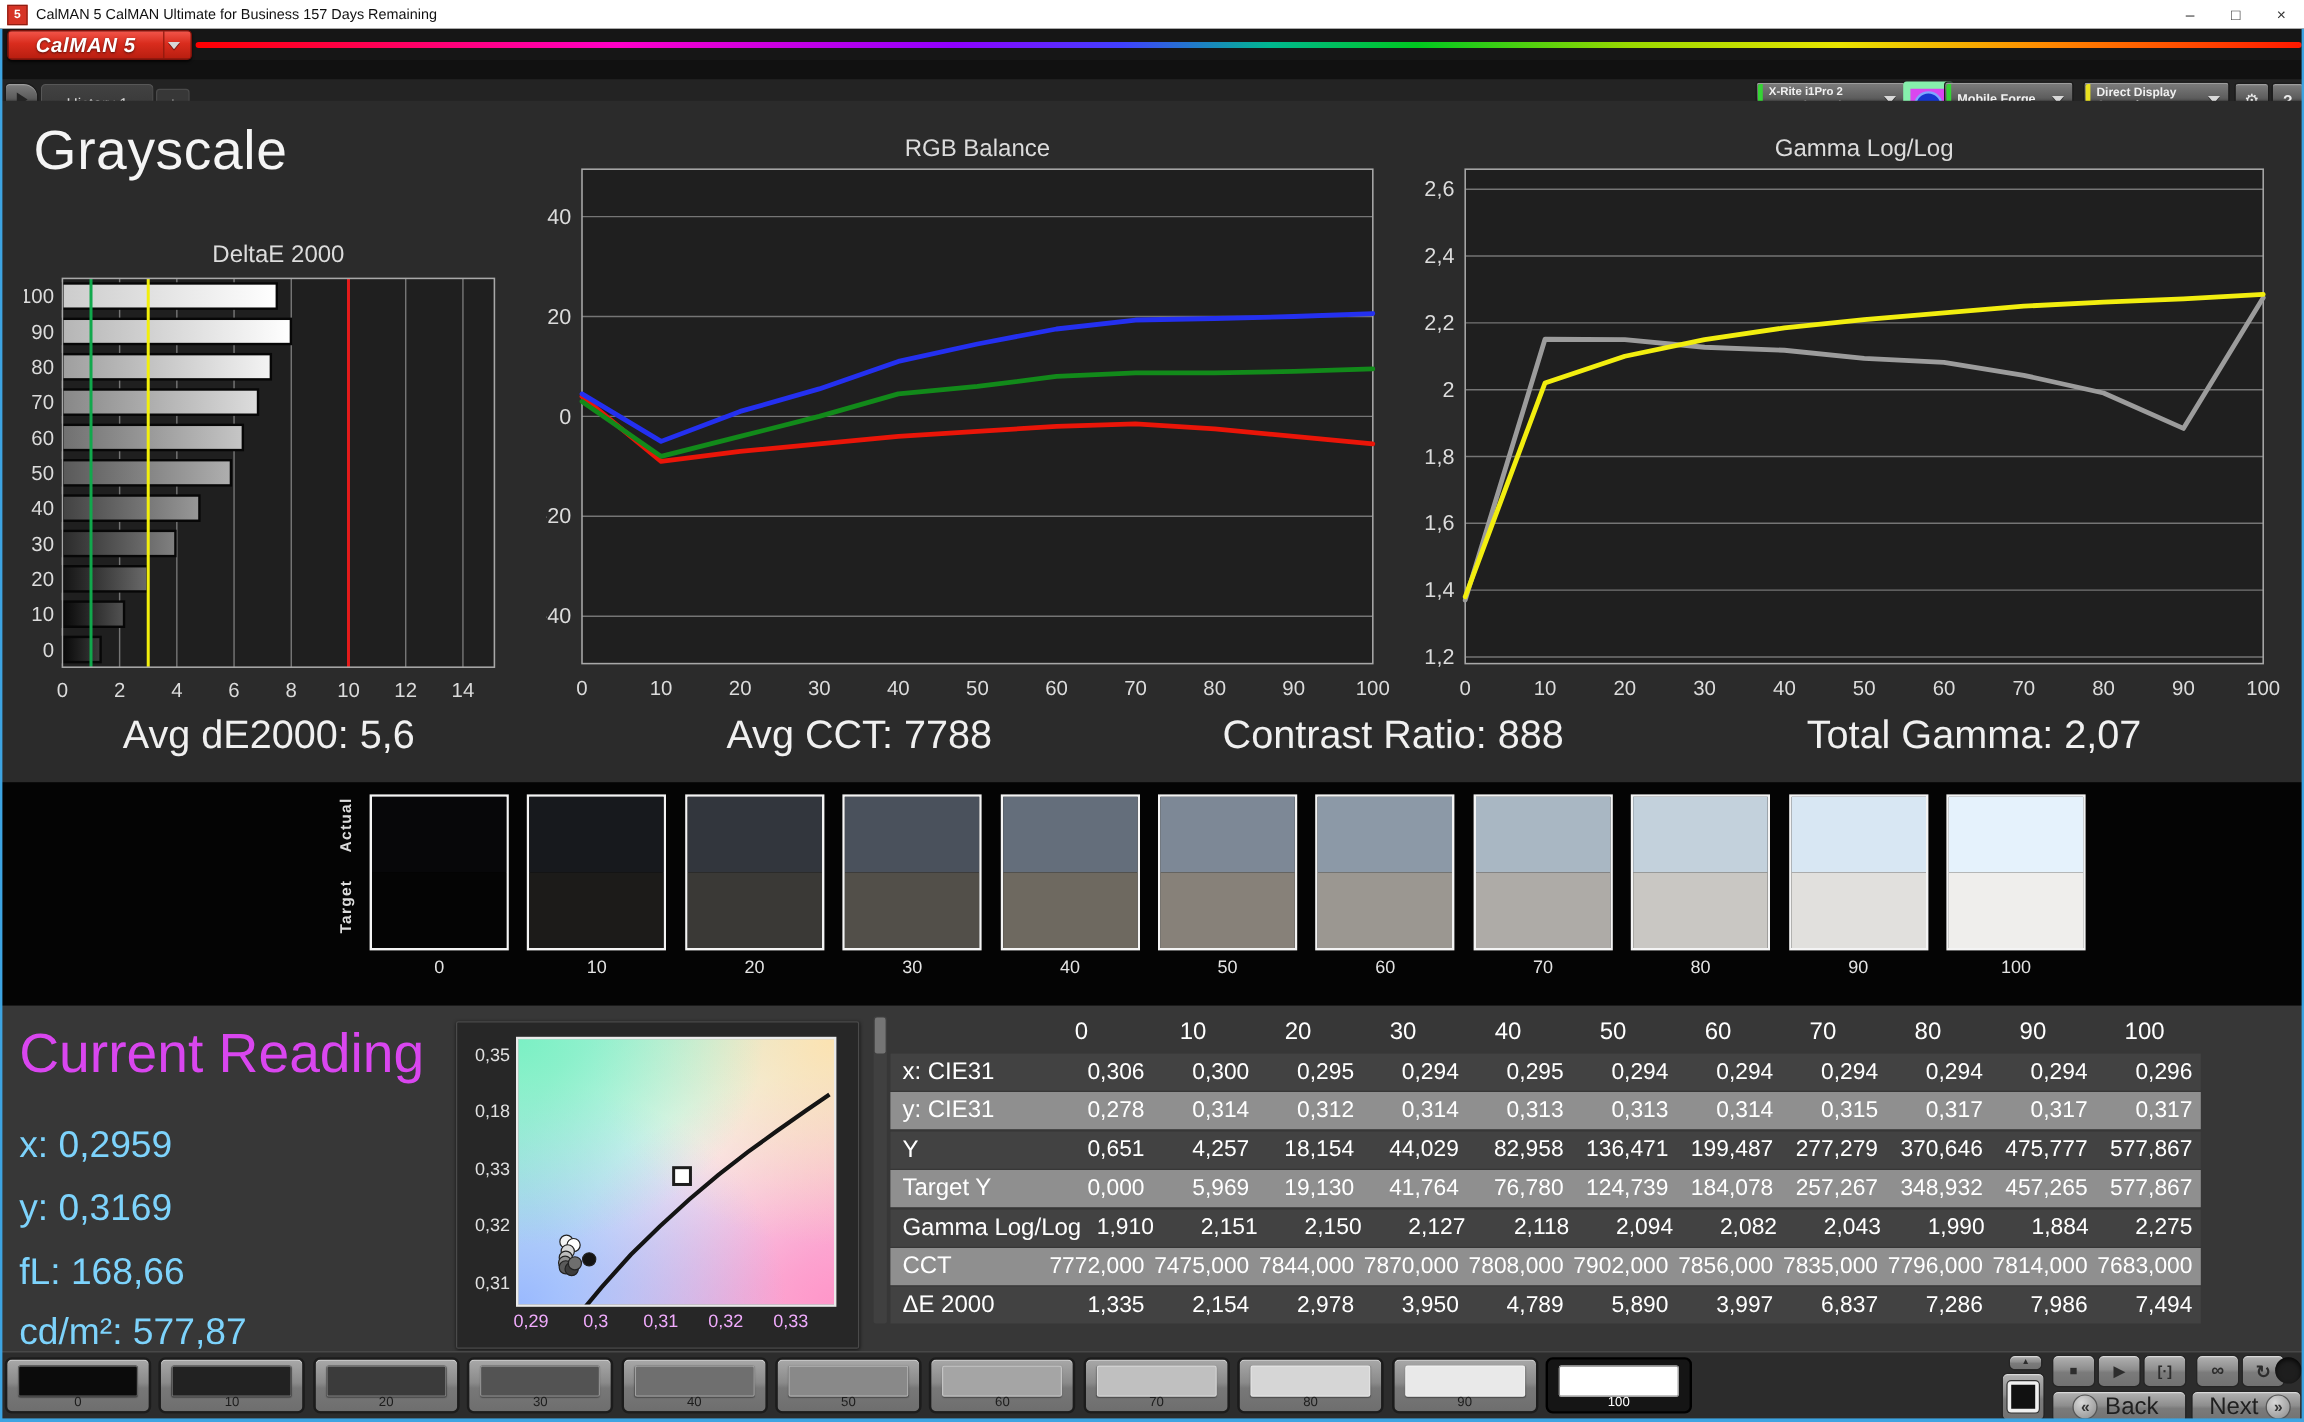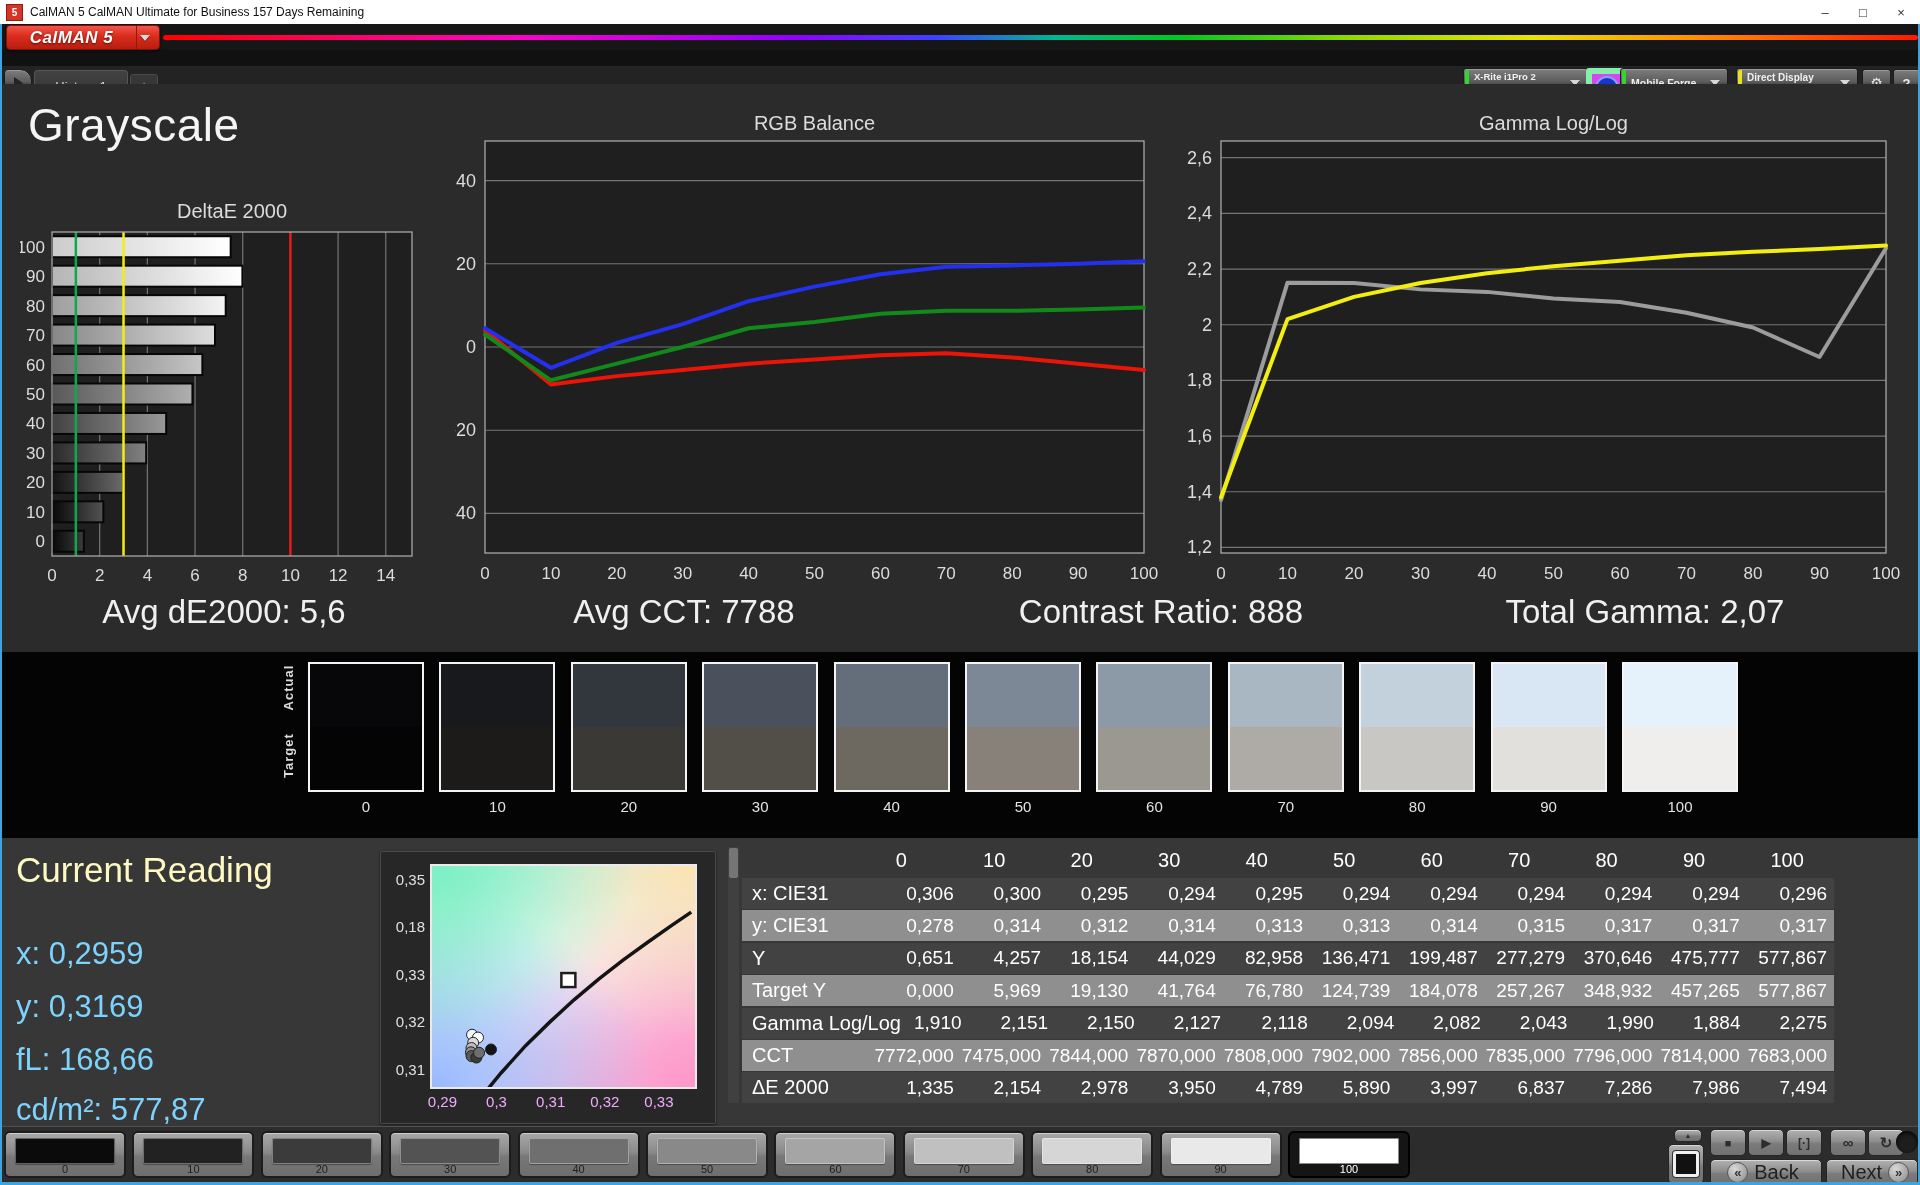"Avg CCT: 7788" div.statcell { left: 684px -> 716px }
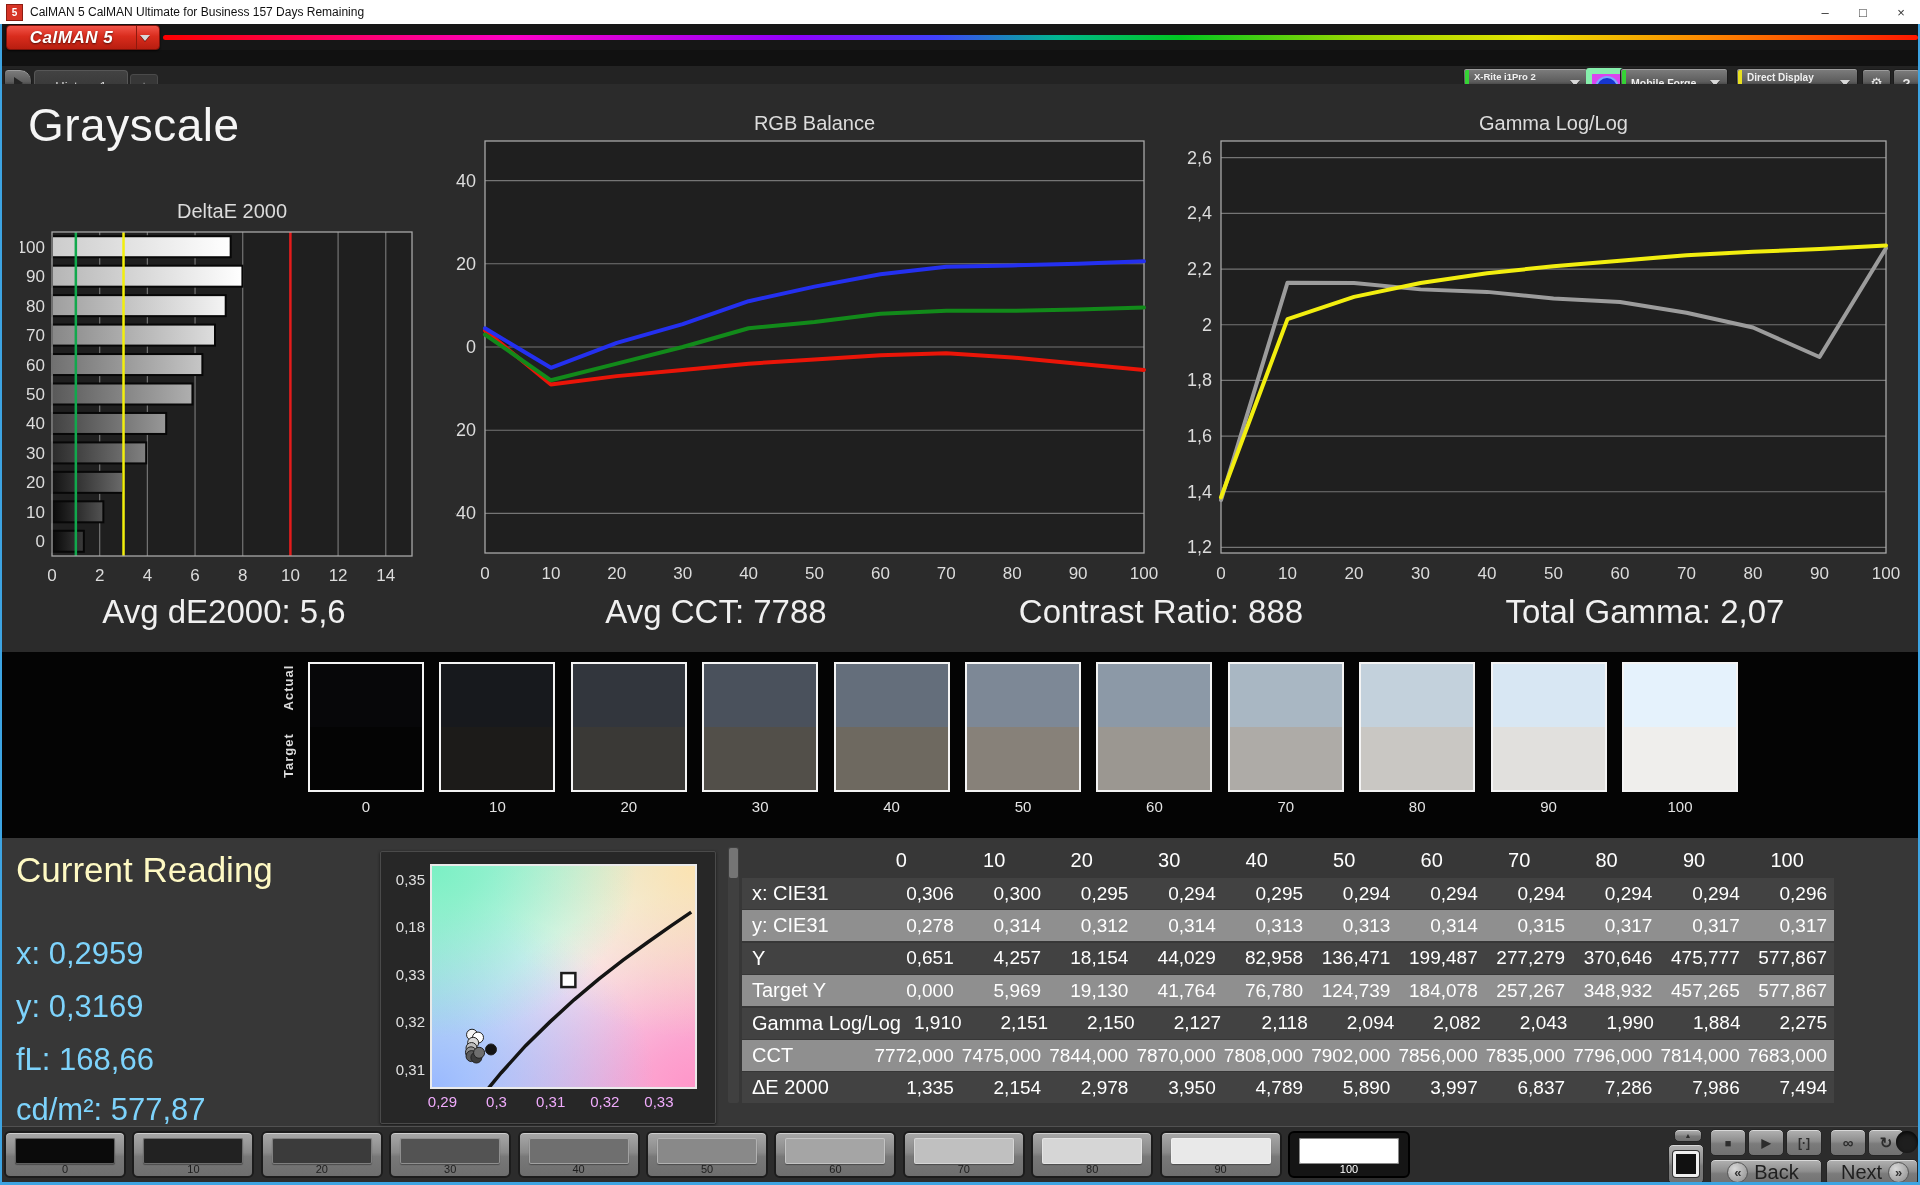"Current Reading" #cur-title { color: #fef9c3 -> #d946ef; font-size: 35px -> 46px }
